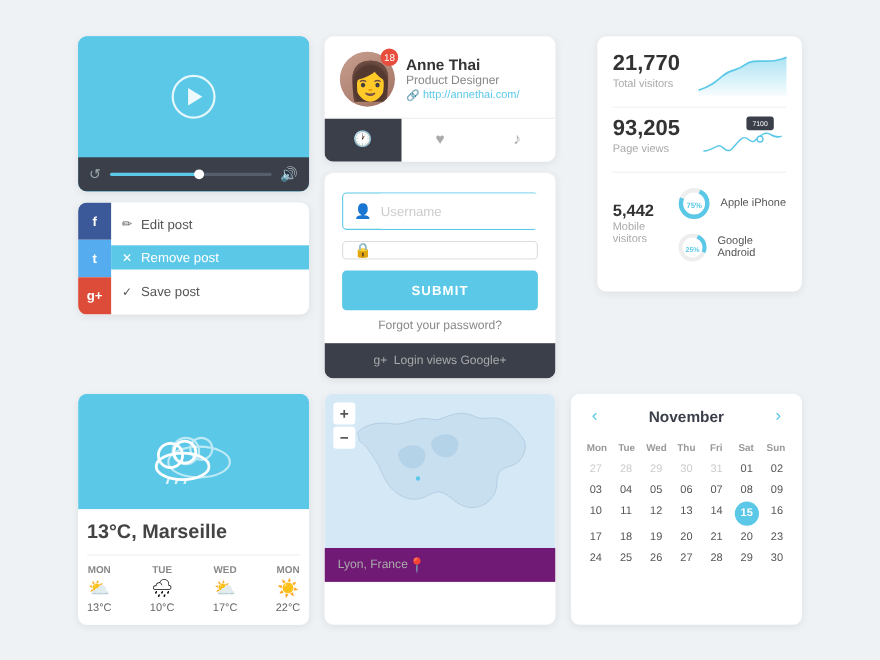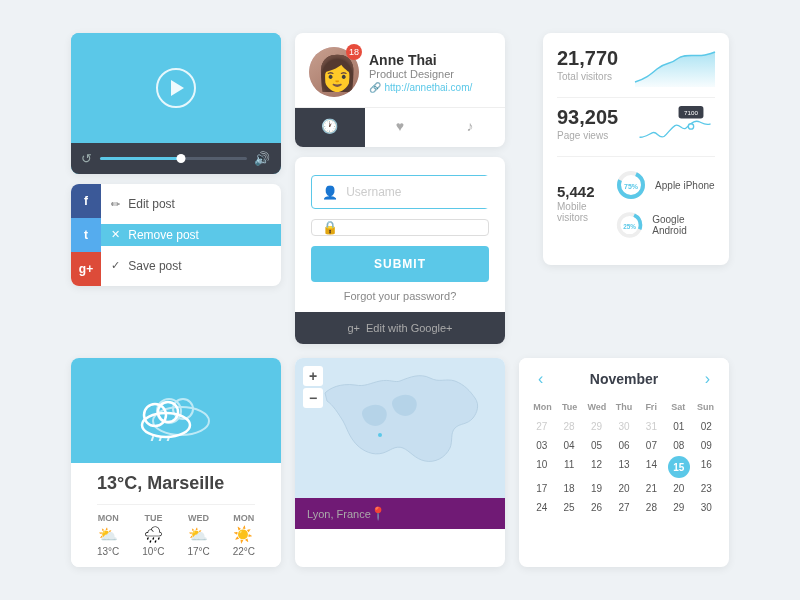"Edit with Google+" span { text: Edit with -> Login views }
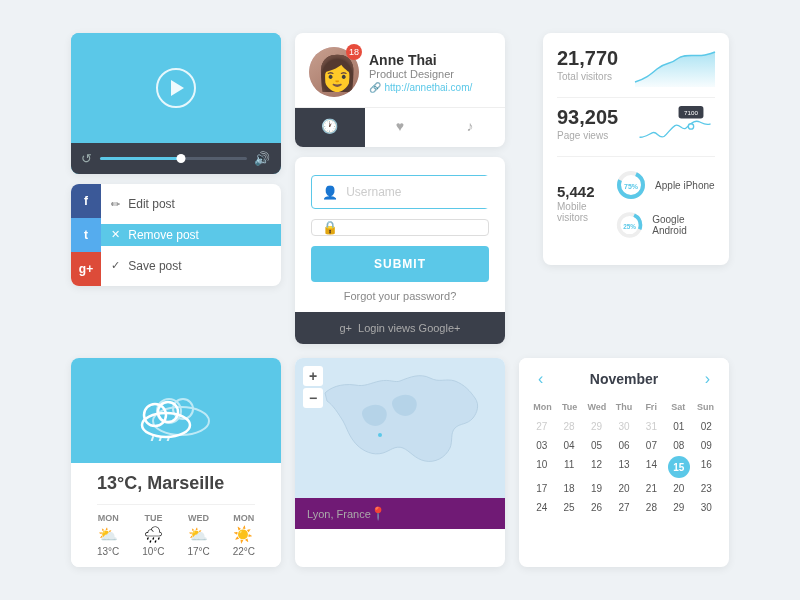"13°C, Marseille" .weather-info { padding: 10px 26px -> 10px 8px }
